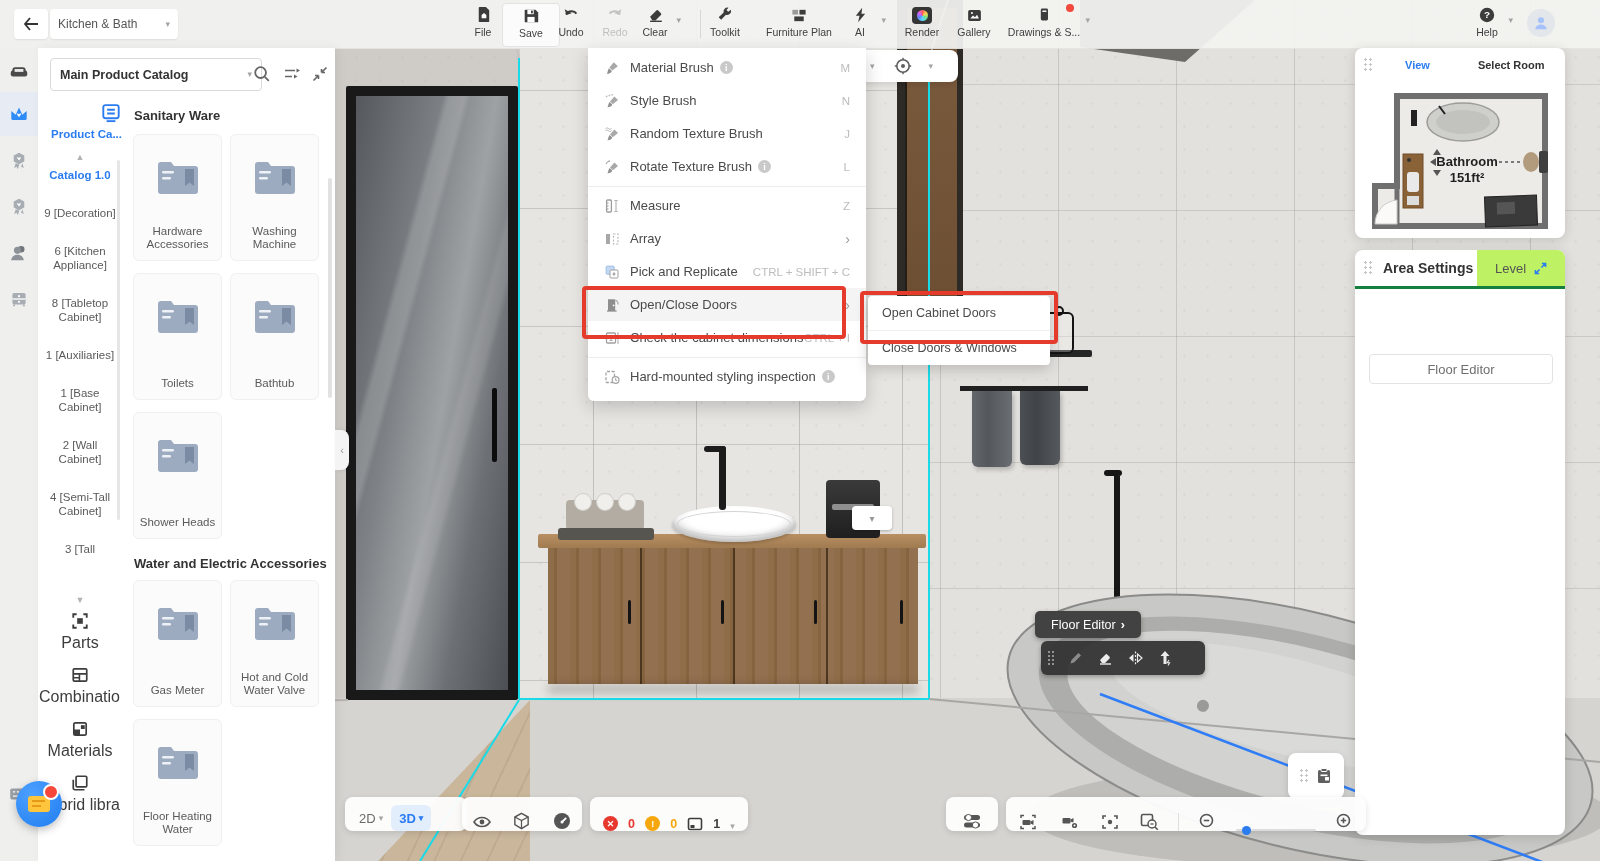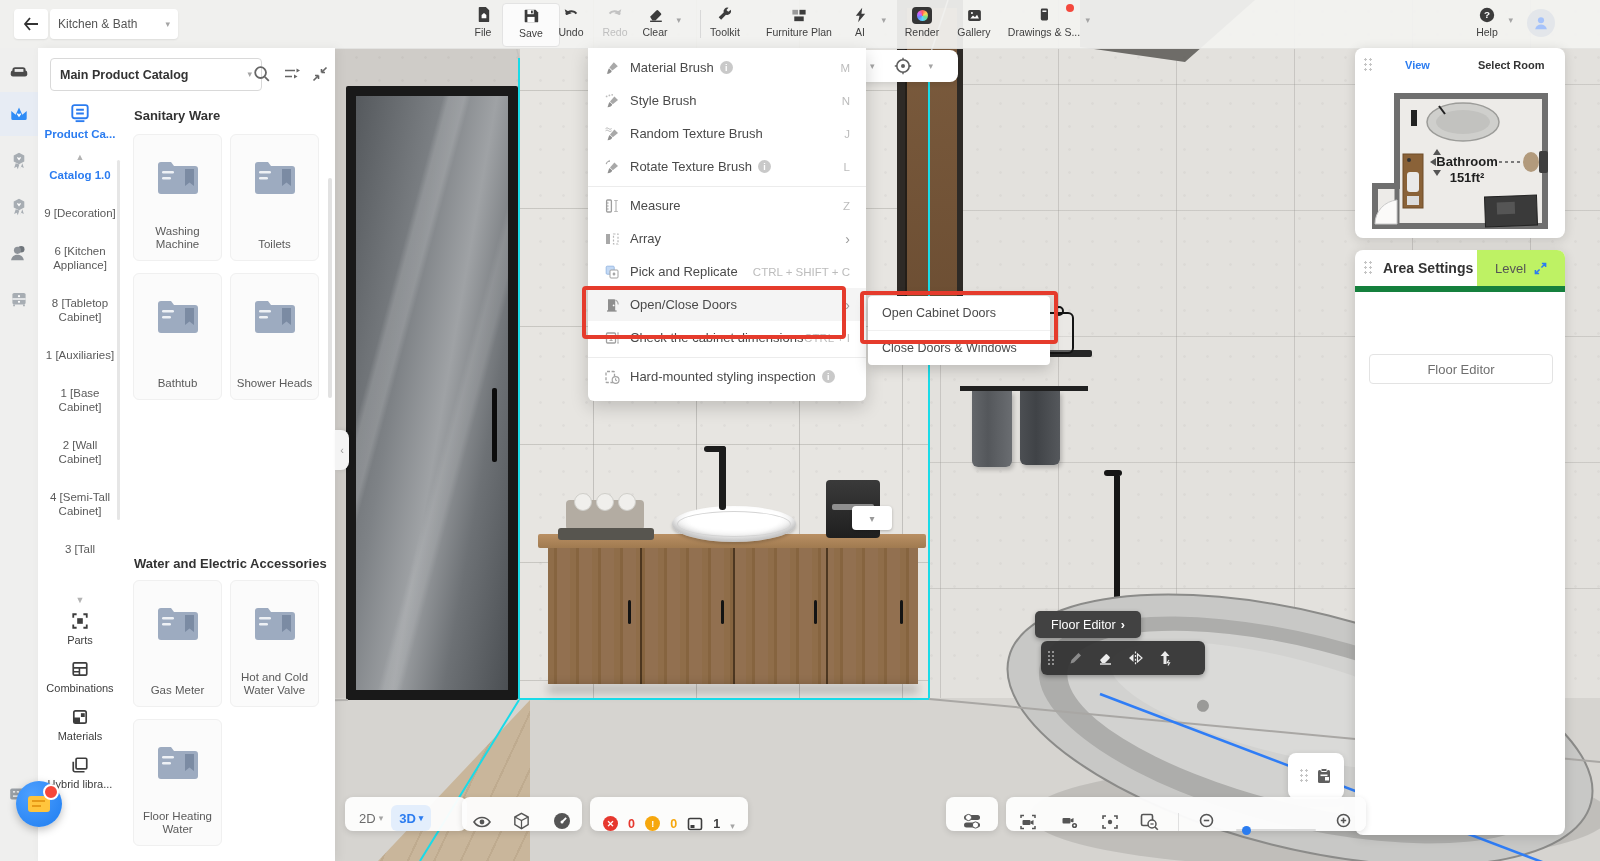"Product Ca..." .rail-tab-top { align-items: center -> flex-end }
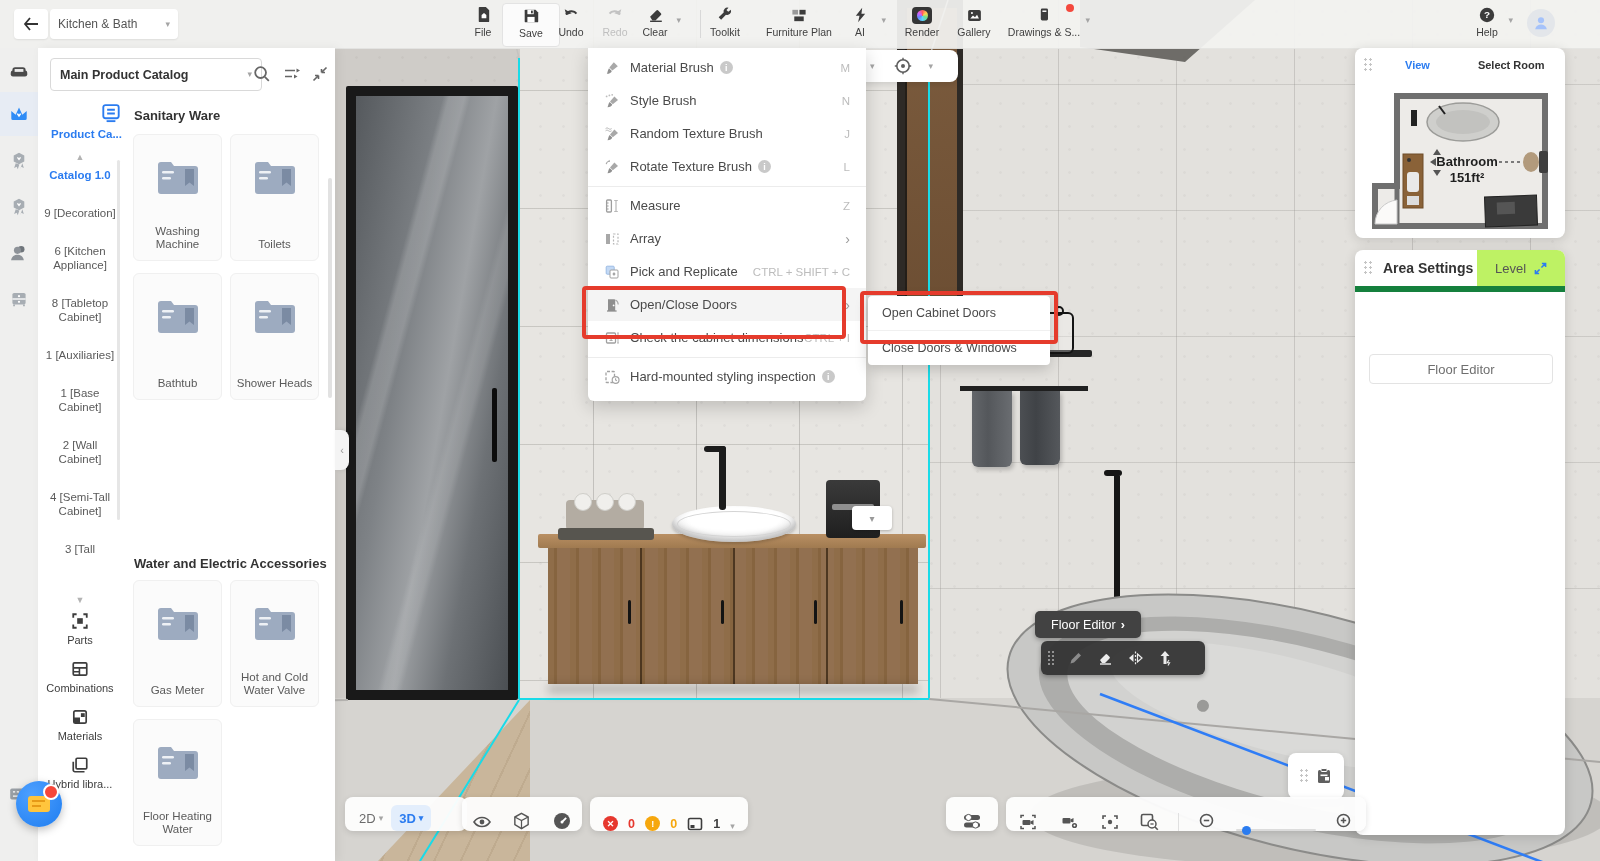"Hardware Accessories" div.card { html: none -> <div> <svg> <path></path> <rect></rect> <rect></rect> <path></path> </svg> <span>Hardware Accessories</span> </div> }
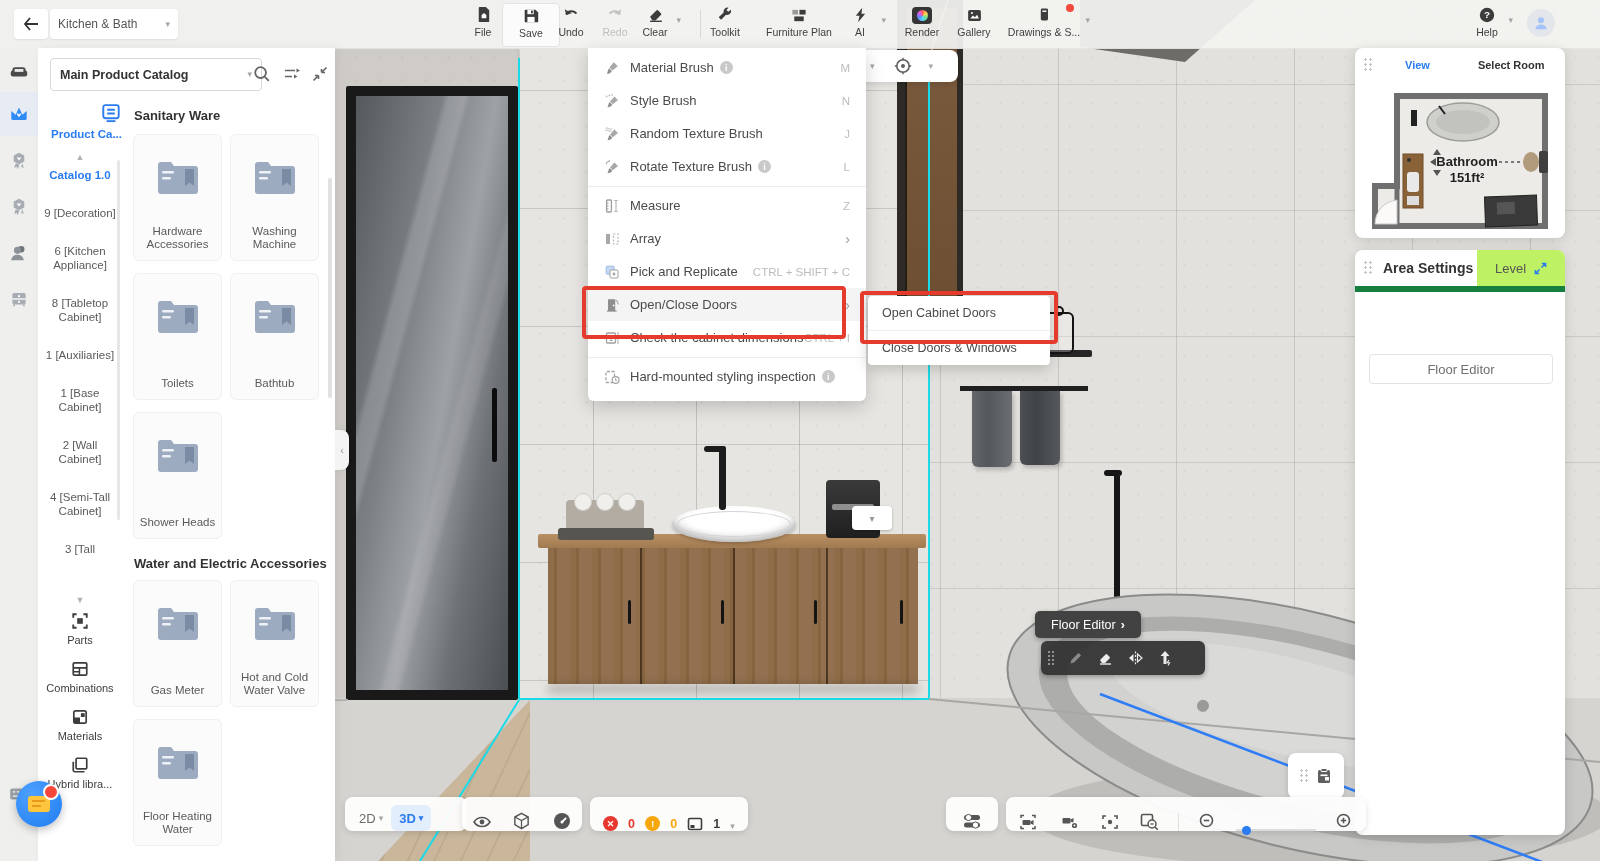"Area Settings" div.rp-head { border-bottom: 6px solid #15803d -> 3px solid #15803d }
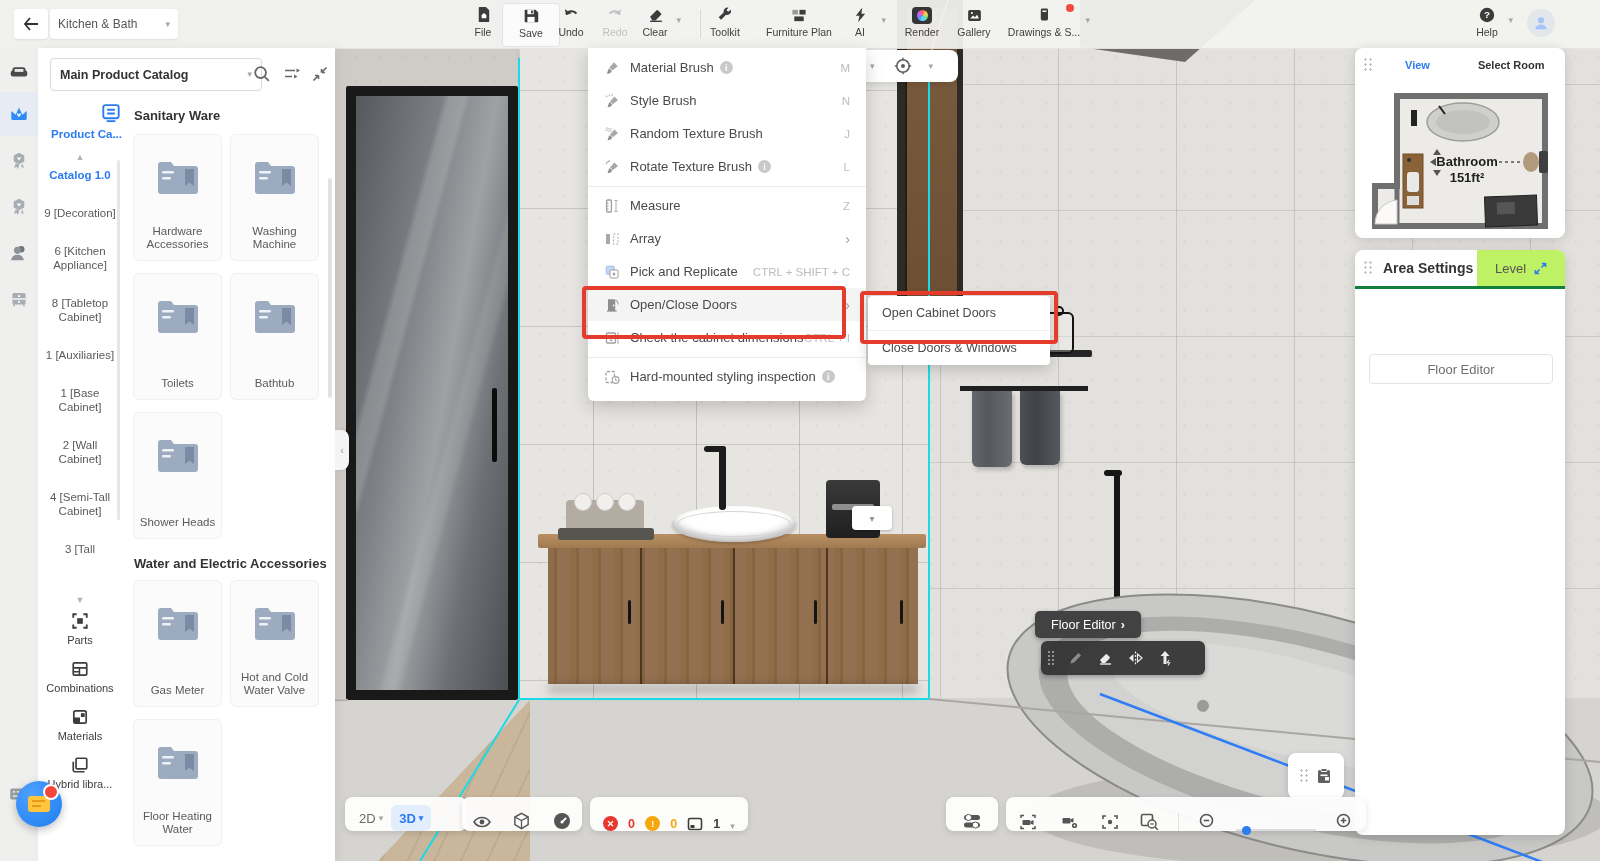"Parts" .rail-tab .tl { font-size: 11px -> 16px }
